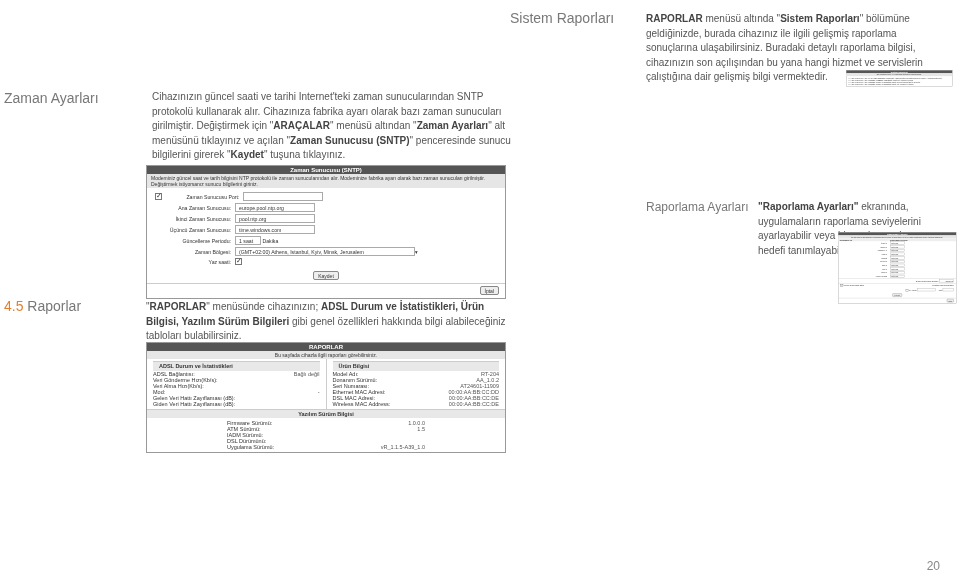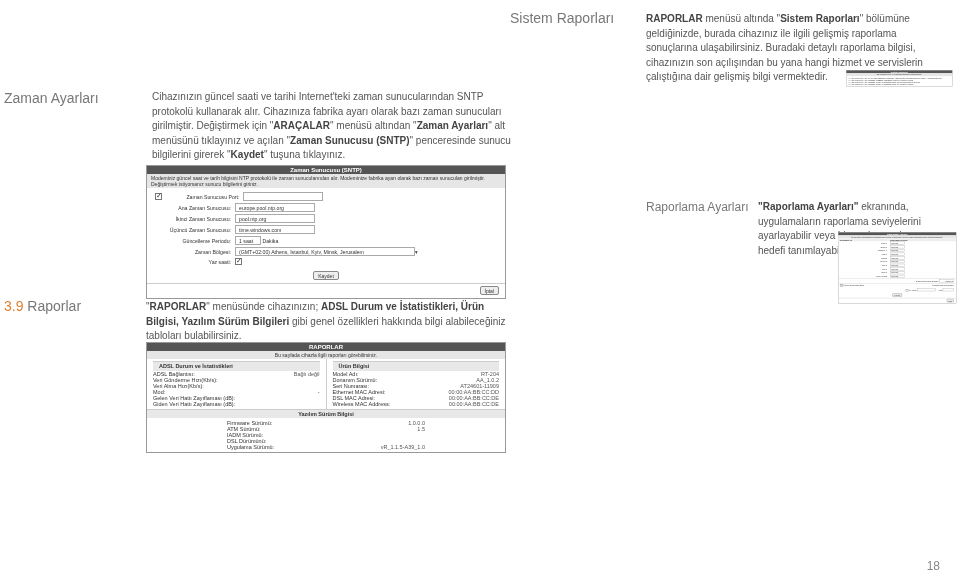"3.9" span.orange { text: 3.9 -> 4.5 }
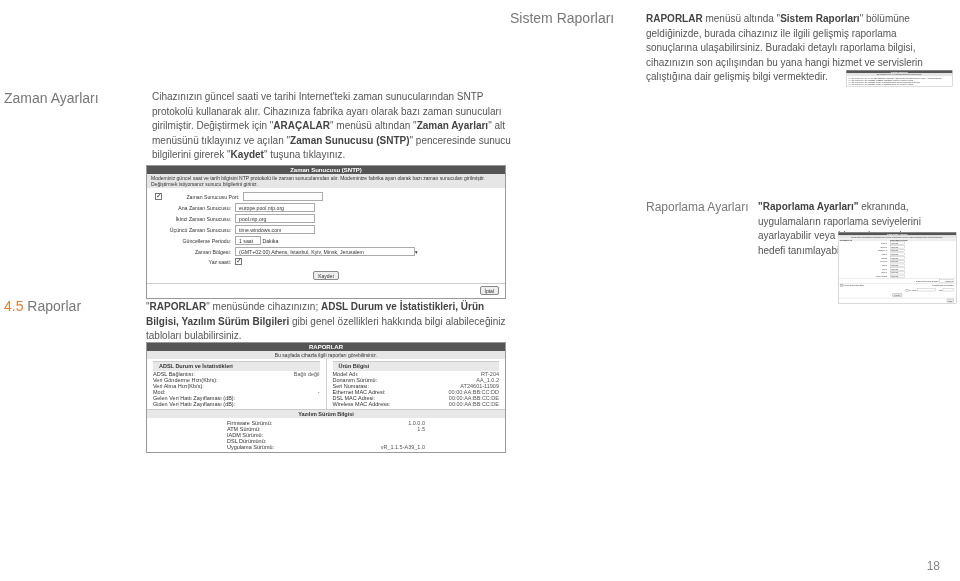"18" div.pagenum { text: 18 -> 20 }
